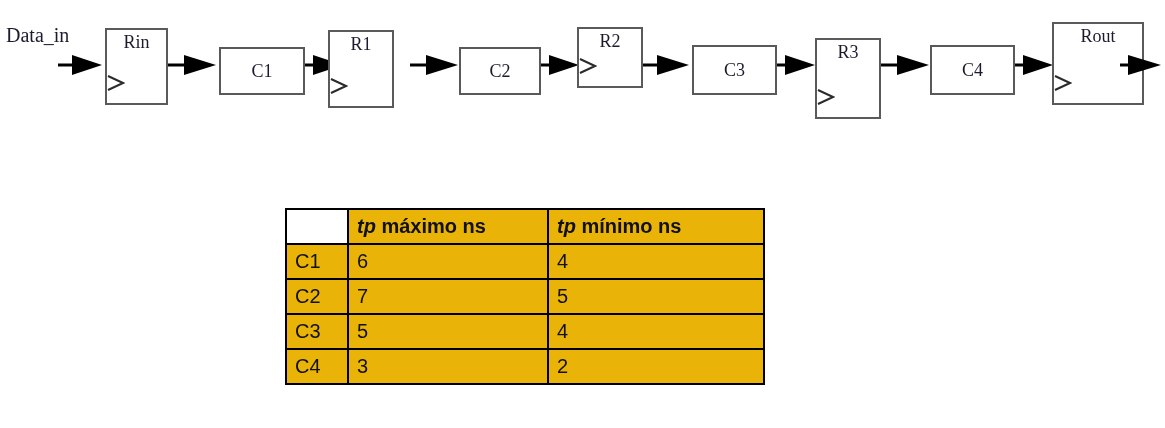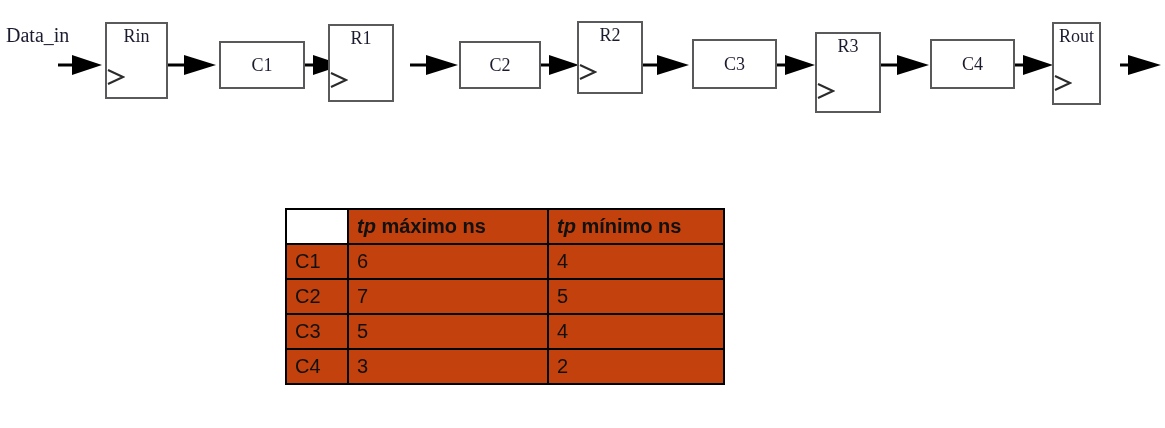"Rin" .blk { margin-top: none -> 6px }
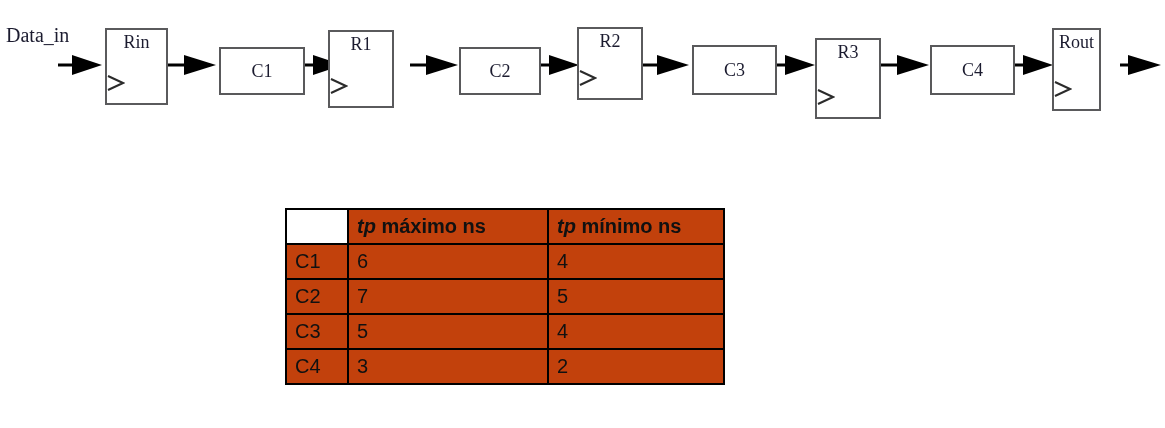"R2" div.blk { height: 73px -> 61px }
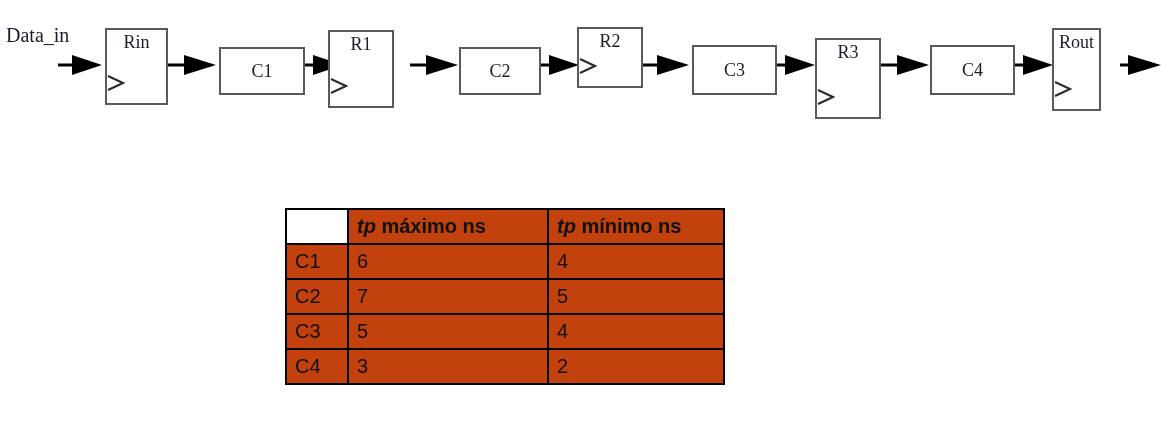"Rout" div.blk { top: 22px -> 16px; width: 49px -> 92px }
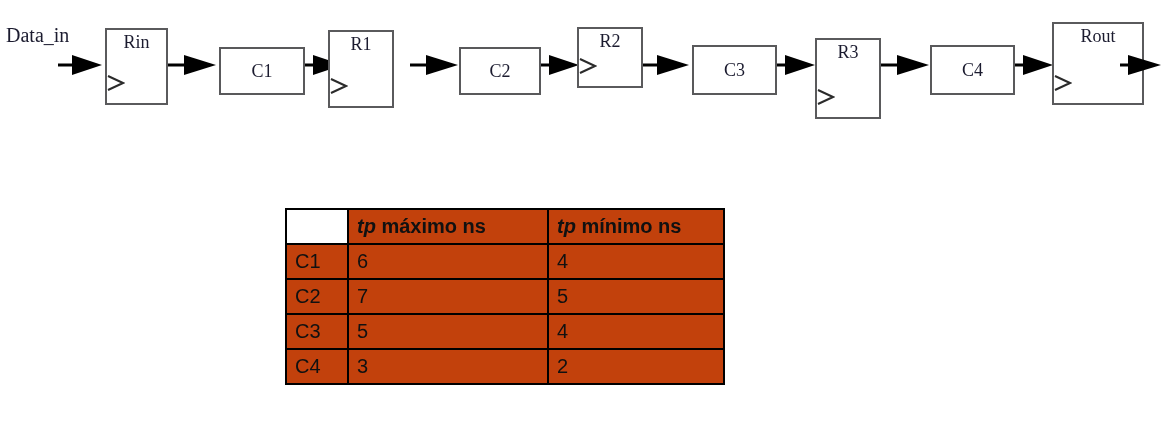"tp máximo ns" table.tp-table { background: #c2410c -> #eab308 }
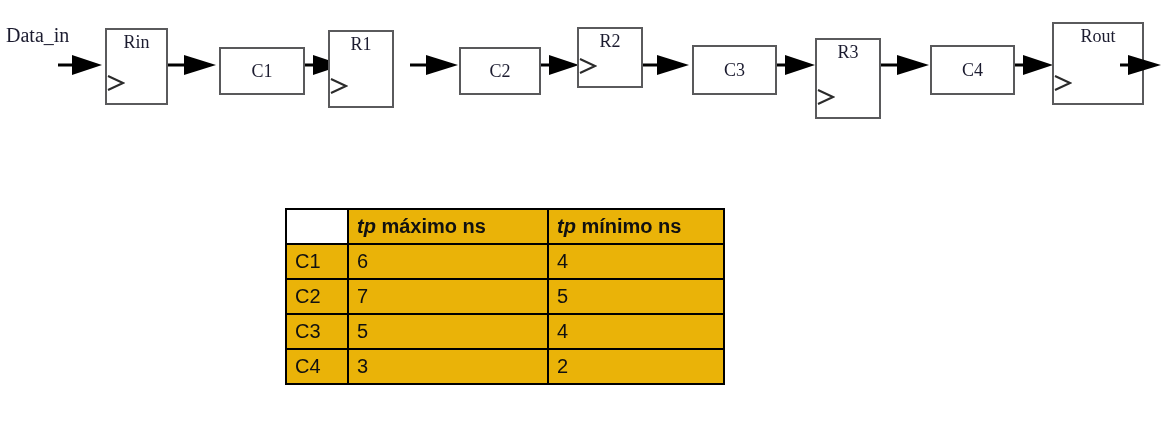"tp mínimo ns" .col-min { width: 176px -> 216px }
